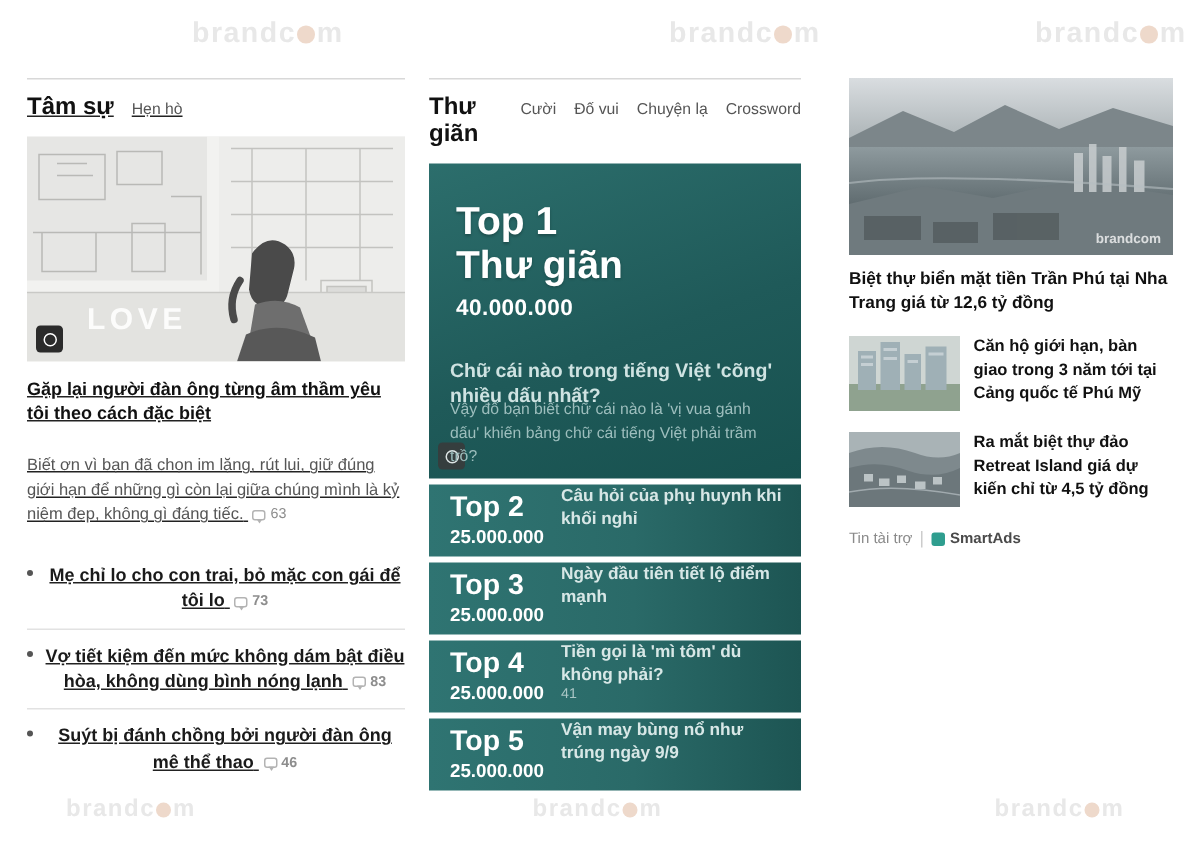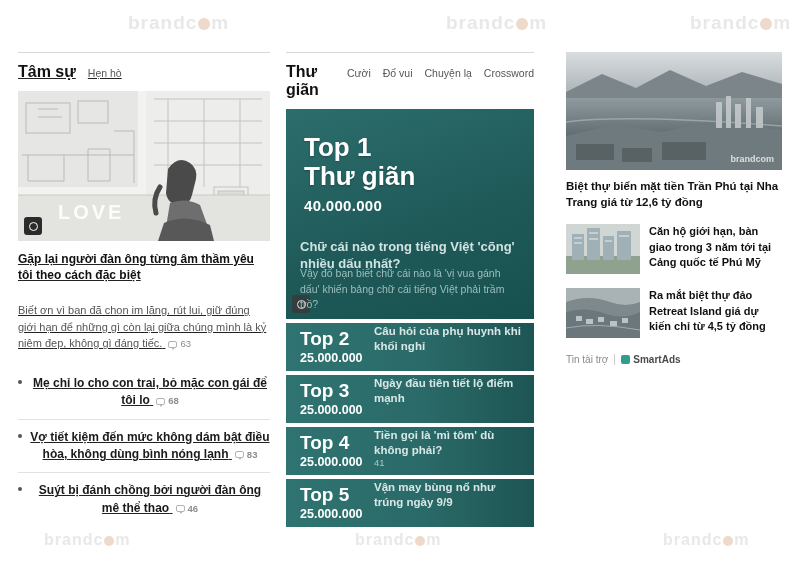"68" span { text: 68 -> 73 }
